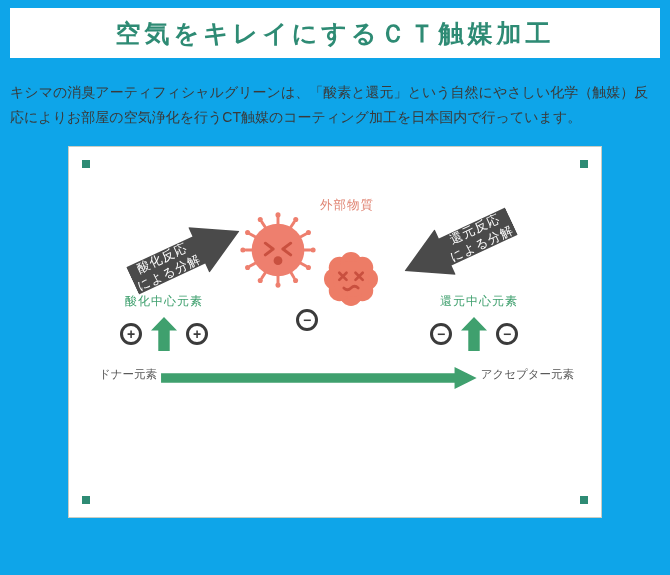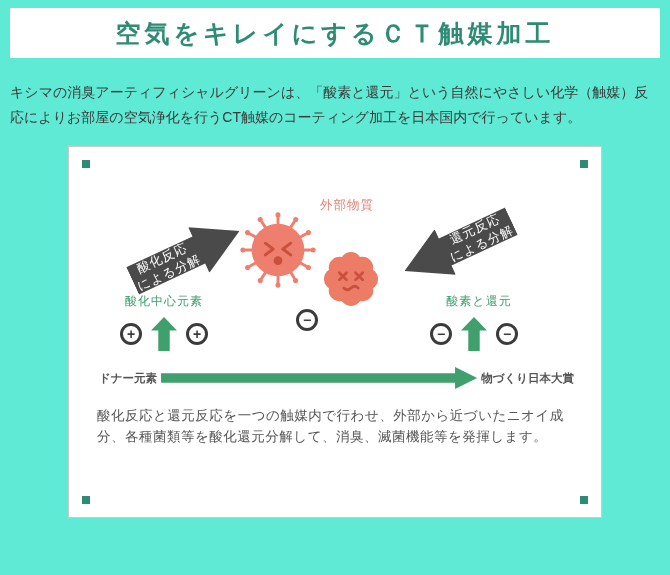"空気をキレイにするＣＴ触媒加工" .page { background: #5eead4 -> #0ea5e9 }
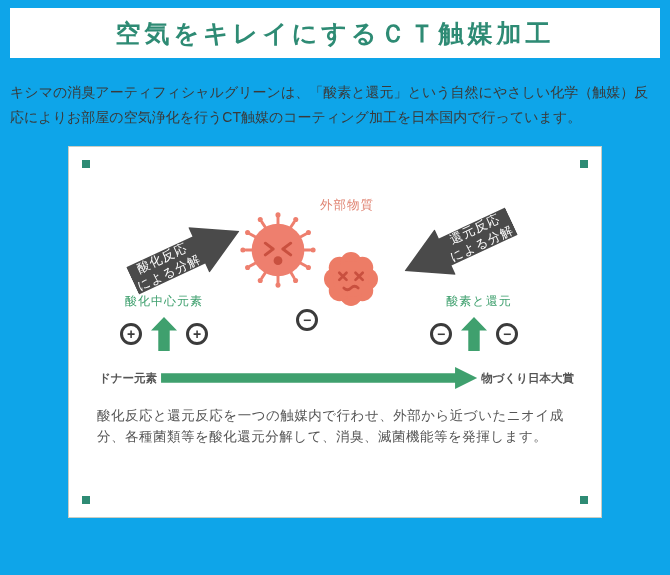"酸素と還元" div.center-label { text: 酸素と還元 -> 還元中心元素 }
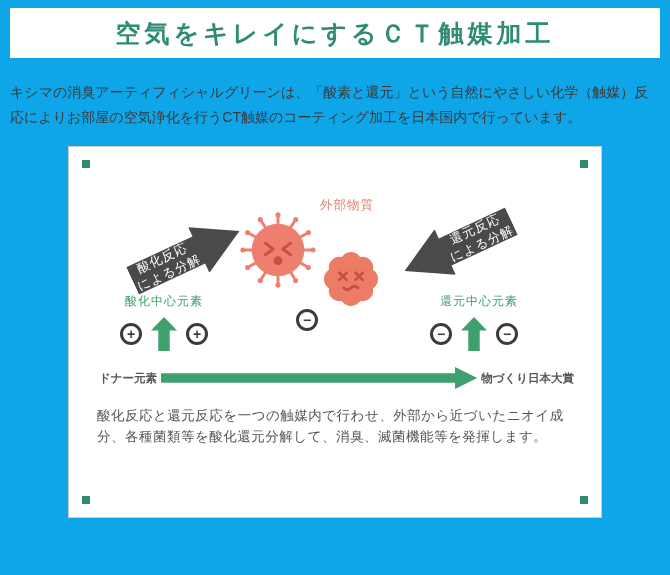"ドナー元素" .transfer-row { align-items: center -> flex-start; font-weight: bold -> none }
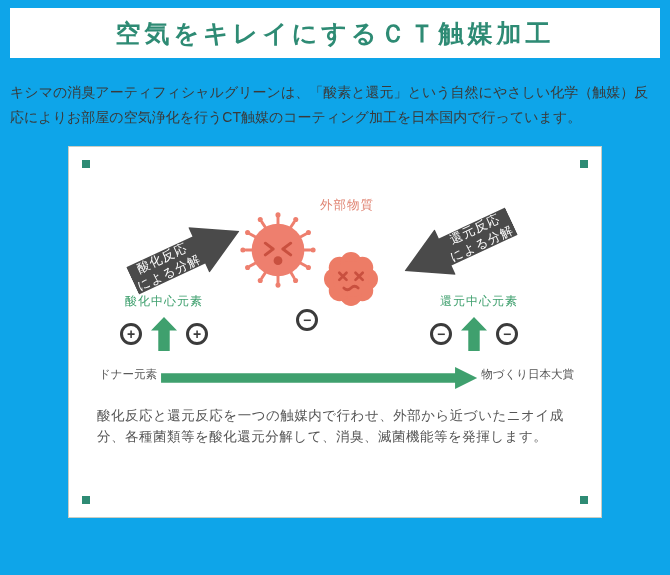"物づくり日本大賞" span.transfer-label { text: 物づくり日本大賞 -> アクセプター元素 }
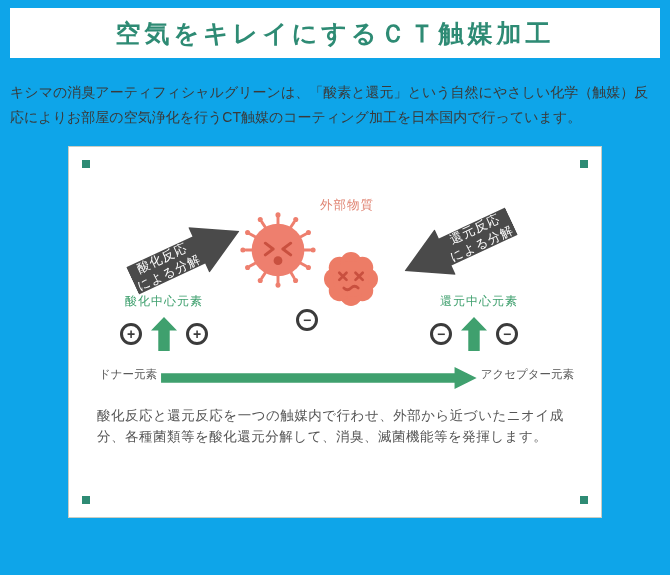"酸化反応と還元反応を一つの触媒内で行わせ、外部から近づいたニオイ成分、各種菌類等" div.caption { html: <div>酸化反応と還元反応を一つの触媒内で行わせ、外部から近づいたニオイ成分、各種菌類等を酸化還元分解して、消臭、滅菌機能等を発揮します。</div> -> none }
